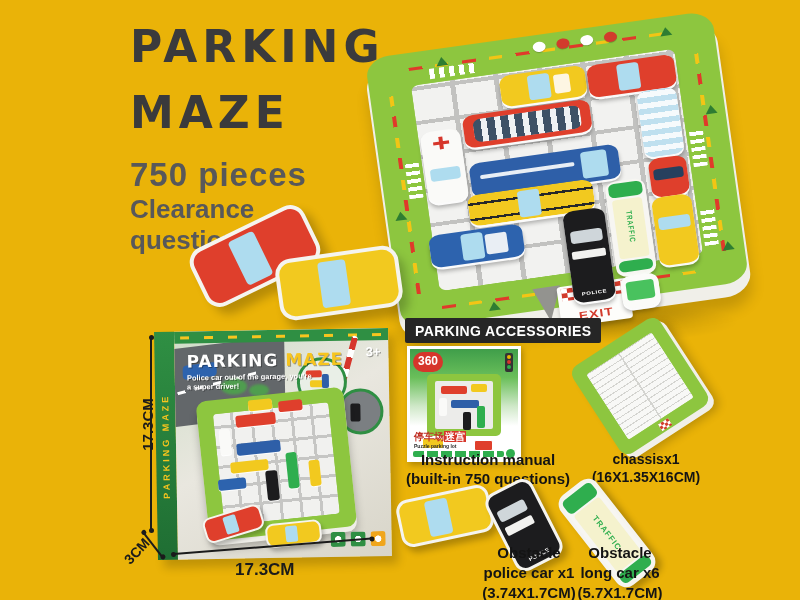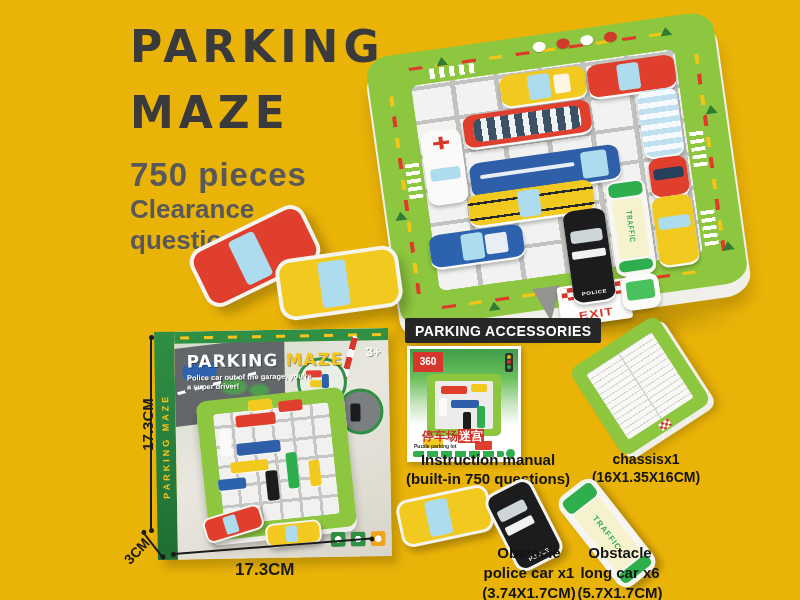"360" .badge360 { border-radius: 0 -> 10px; font-size: 10px -> 12px }
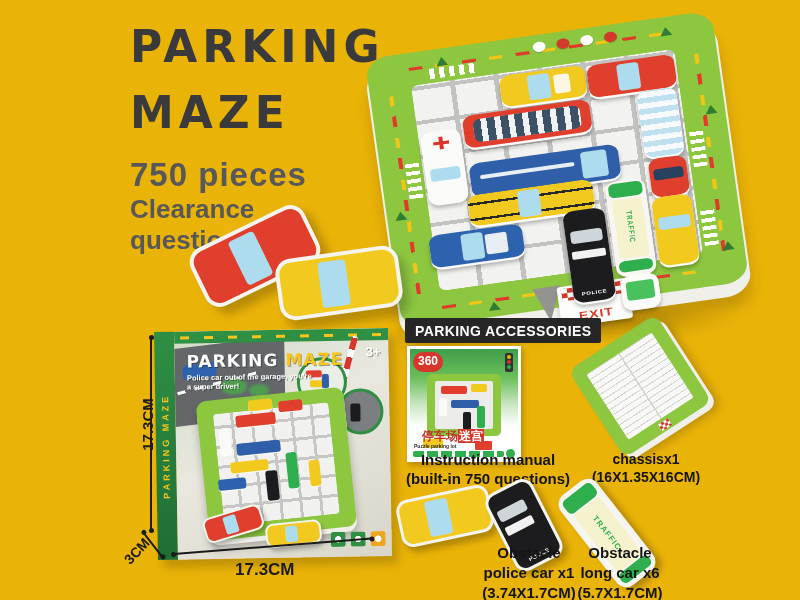"停车场迷宫" .cn-line { font-size: 12px -> 10px; left: 12px -> 4px }
